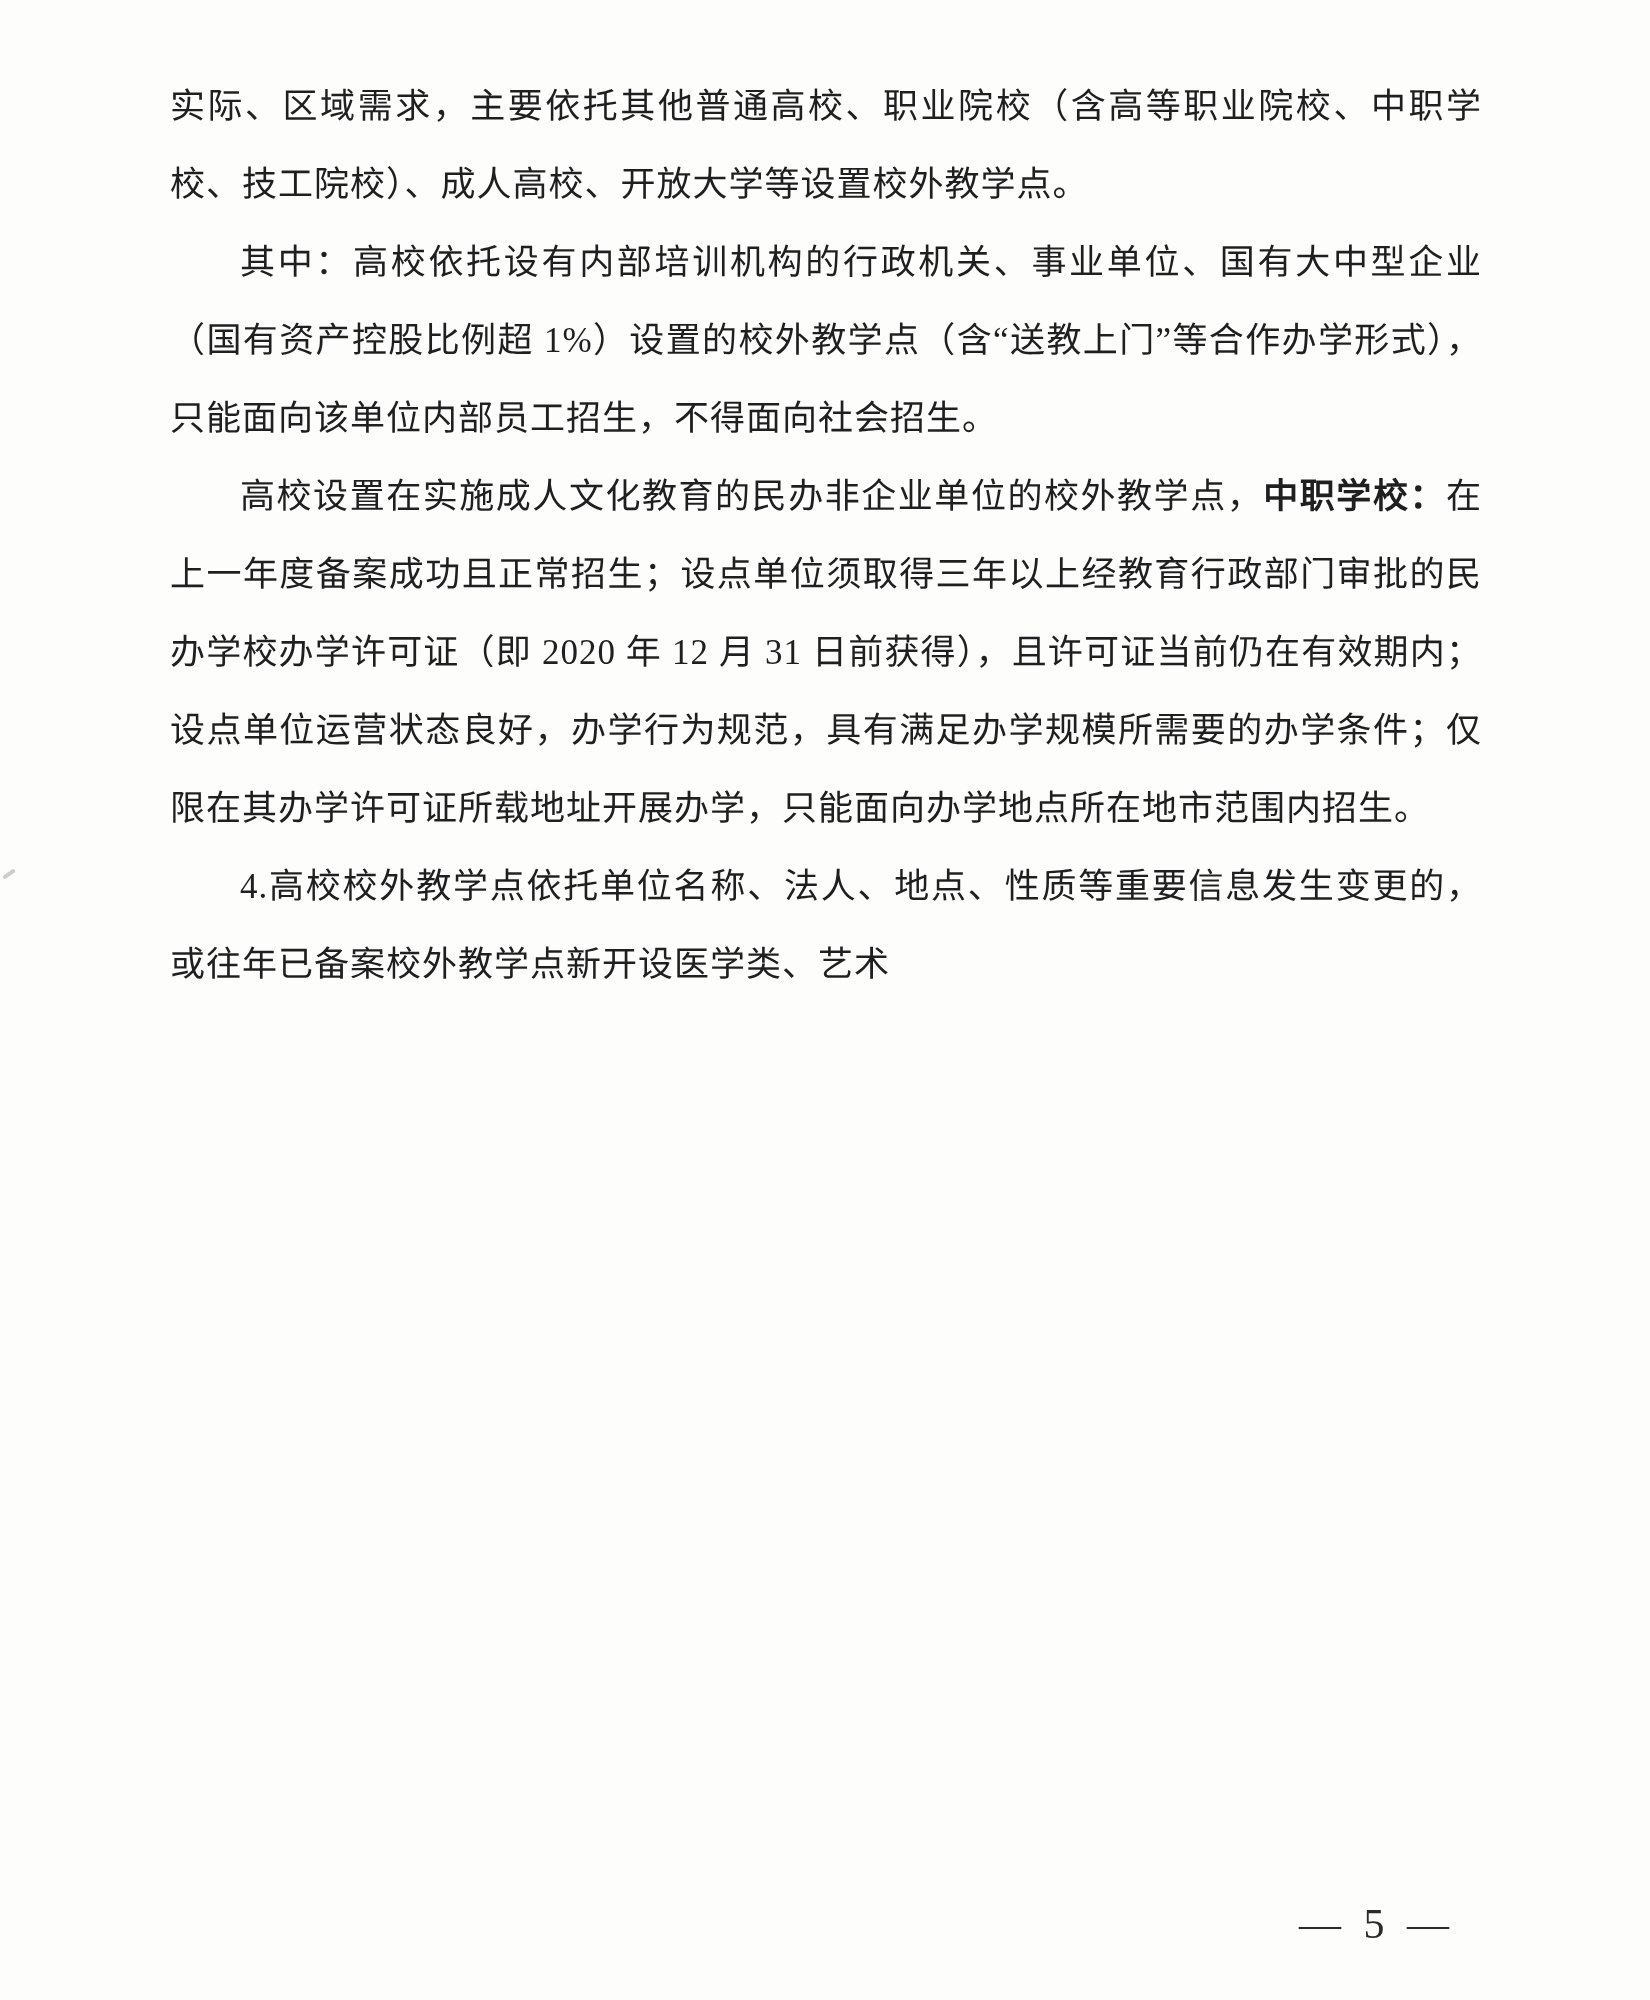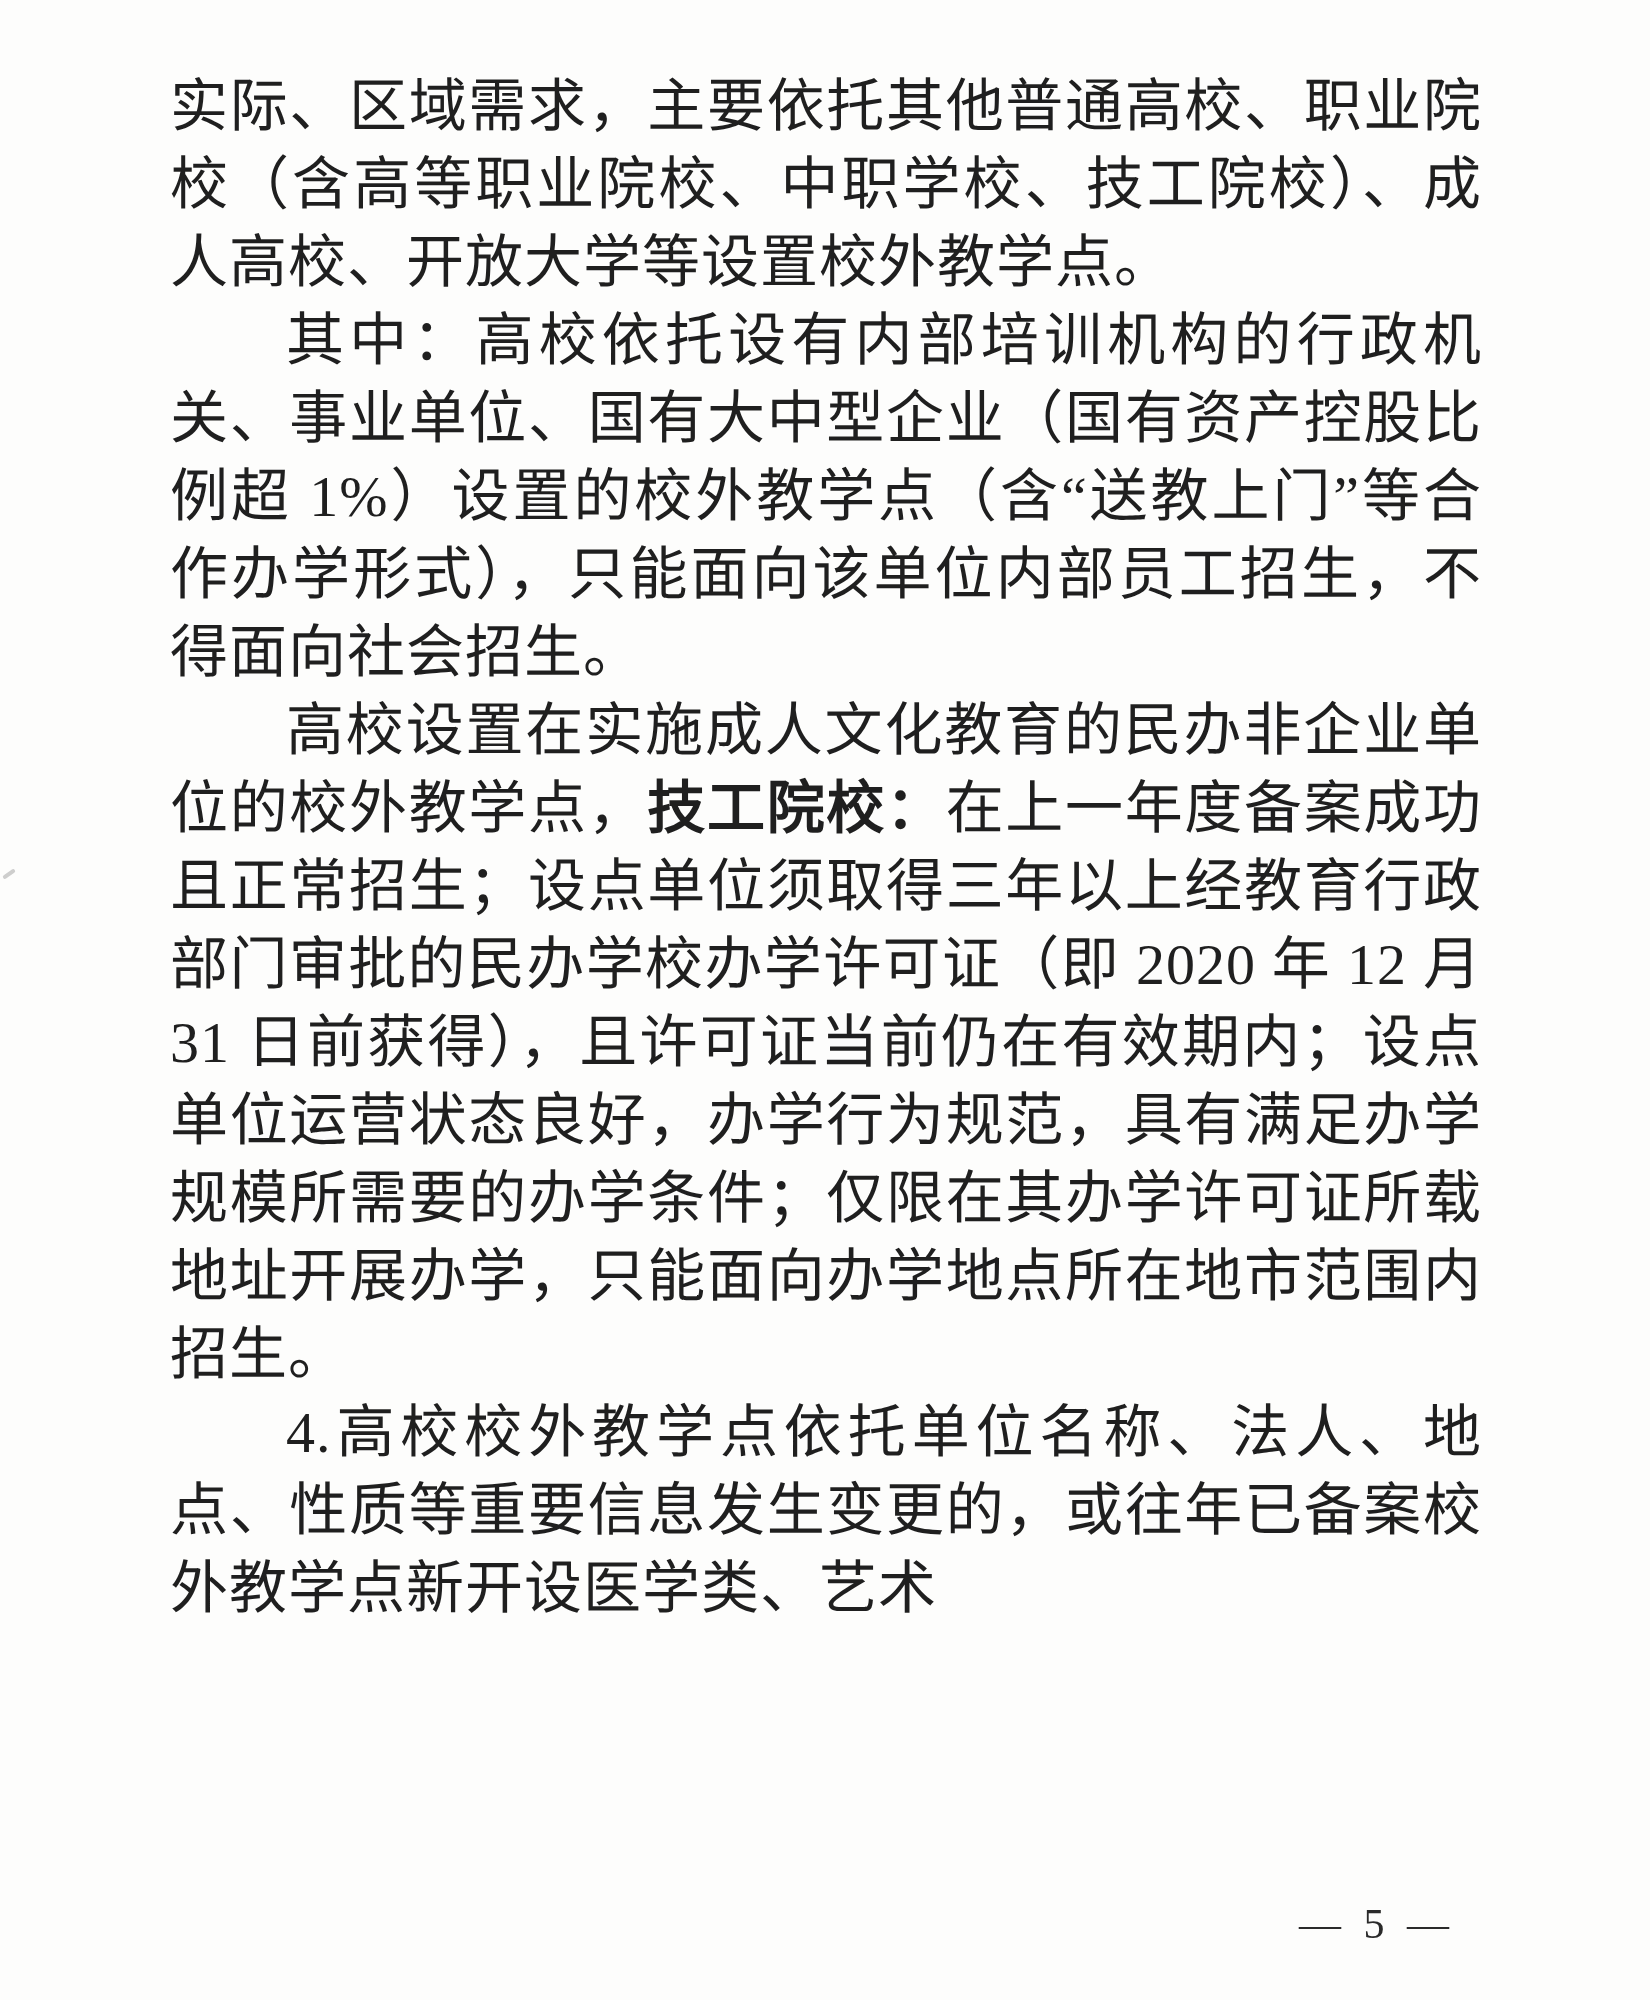"实际、区域需求，主要依托其他普通高校、职业院校（含高等职业院校、中职学校、技工院" .para { font-size: 58px -> 35px }
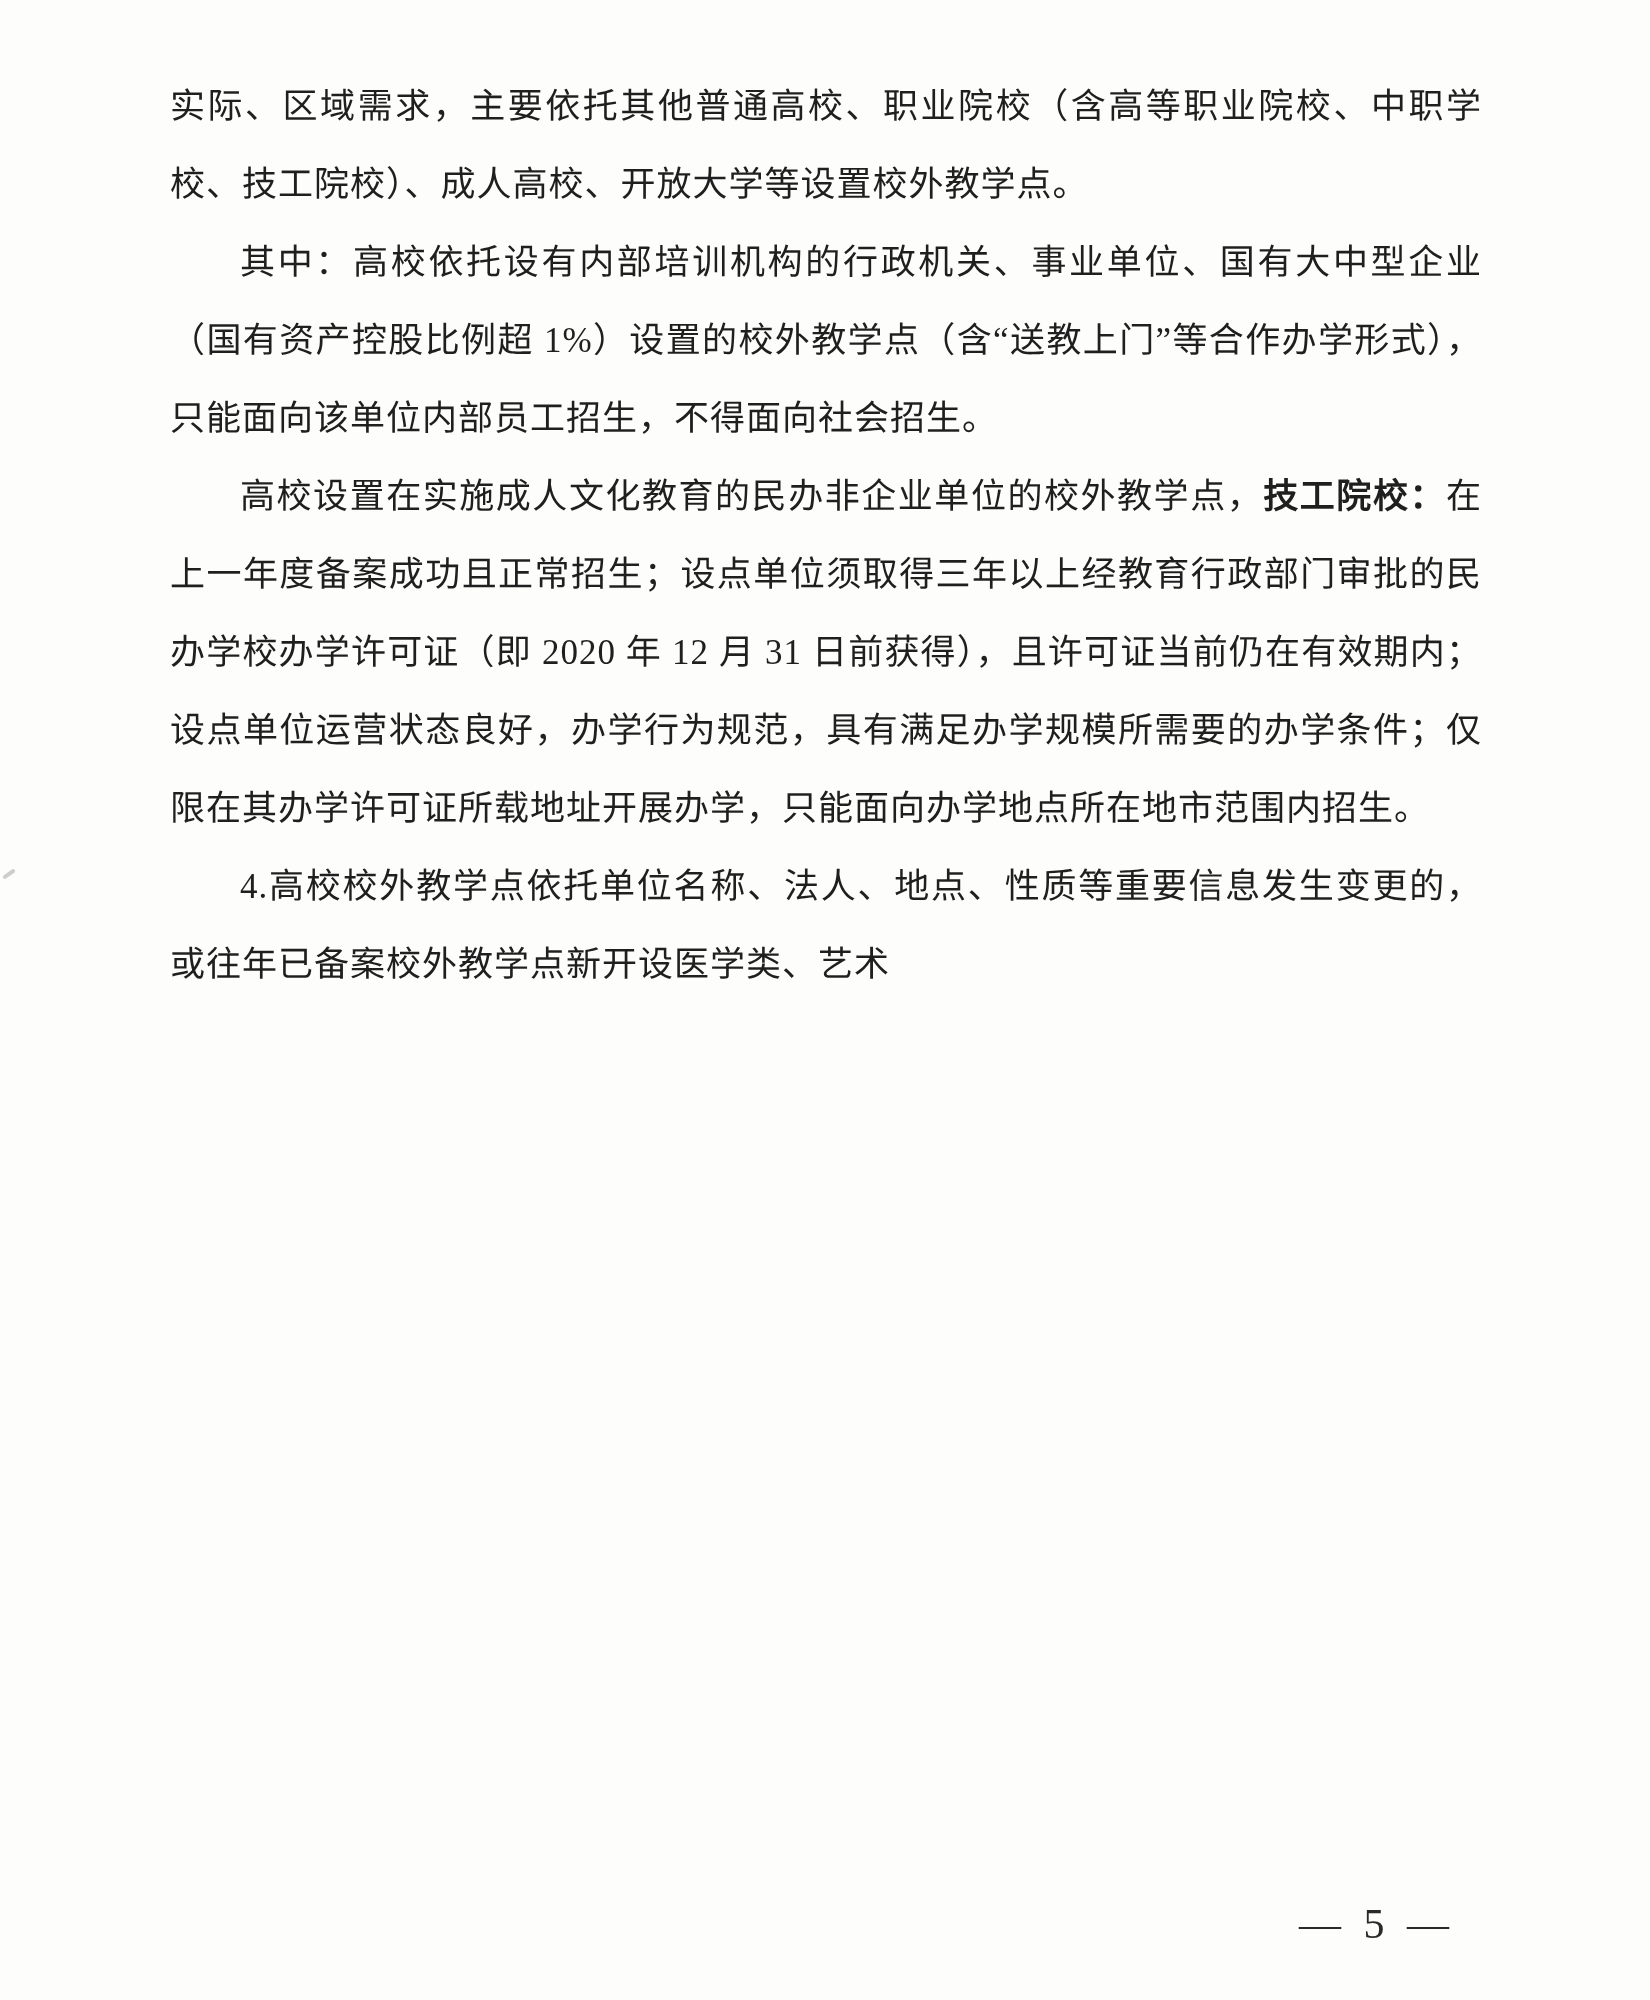"技工院校：" span.bold { text: 技工院 -> 中职学 }
